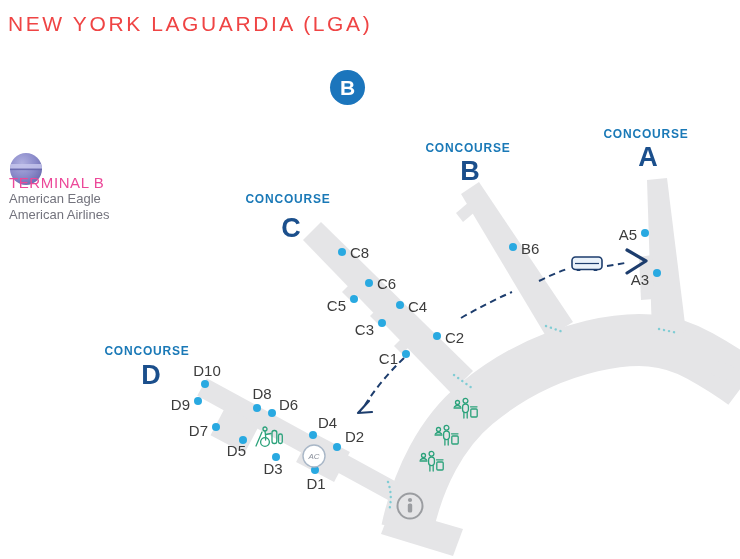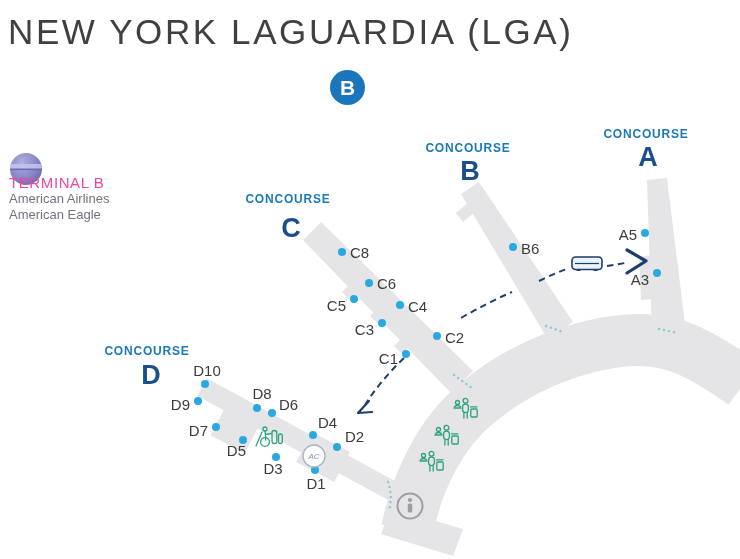"NEW YORK LAGUARDIA (LGA)" .title { color: #404040 -> #ef4444; font-size: 35px -> 21px }
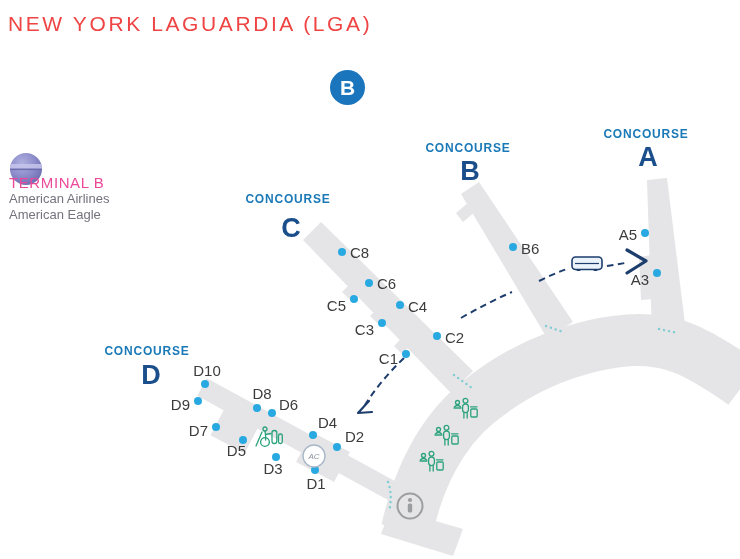"American Airlines" div.airline { order: before "American Eagle" -> after "American Eagle" }
